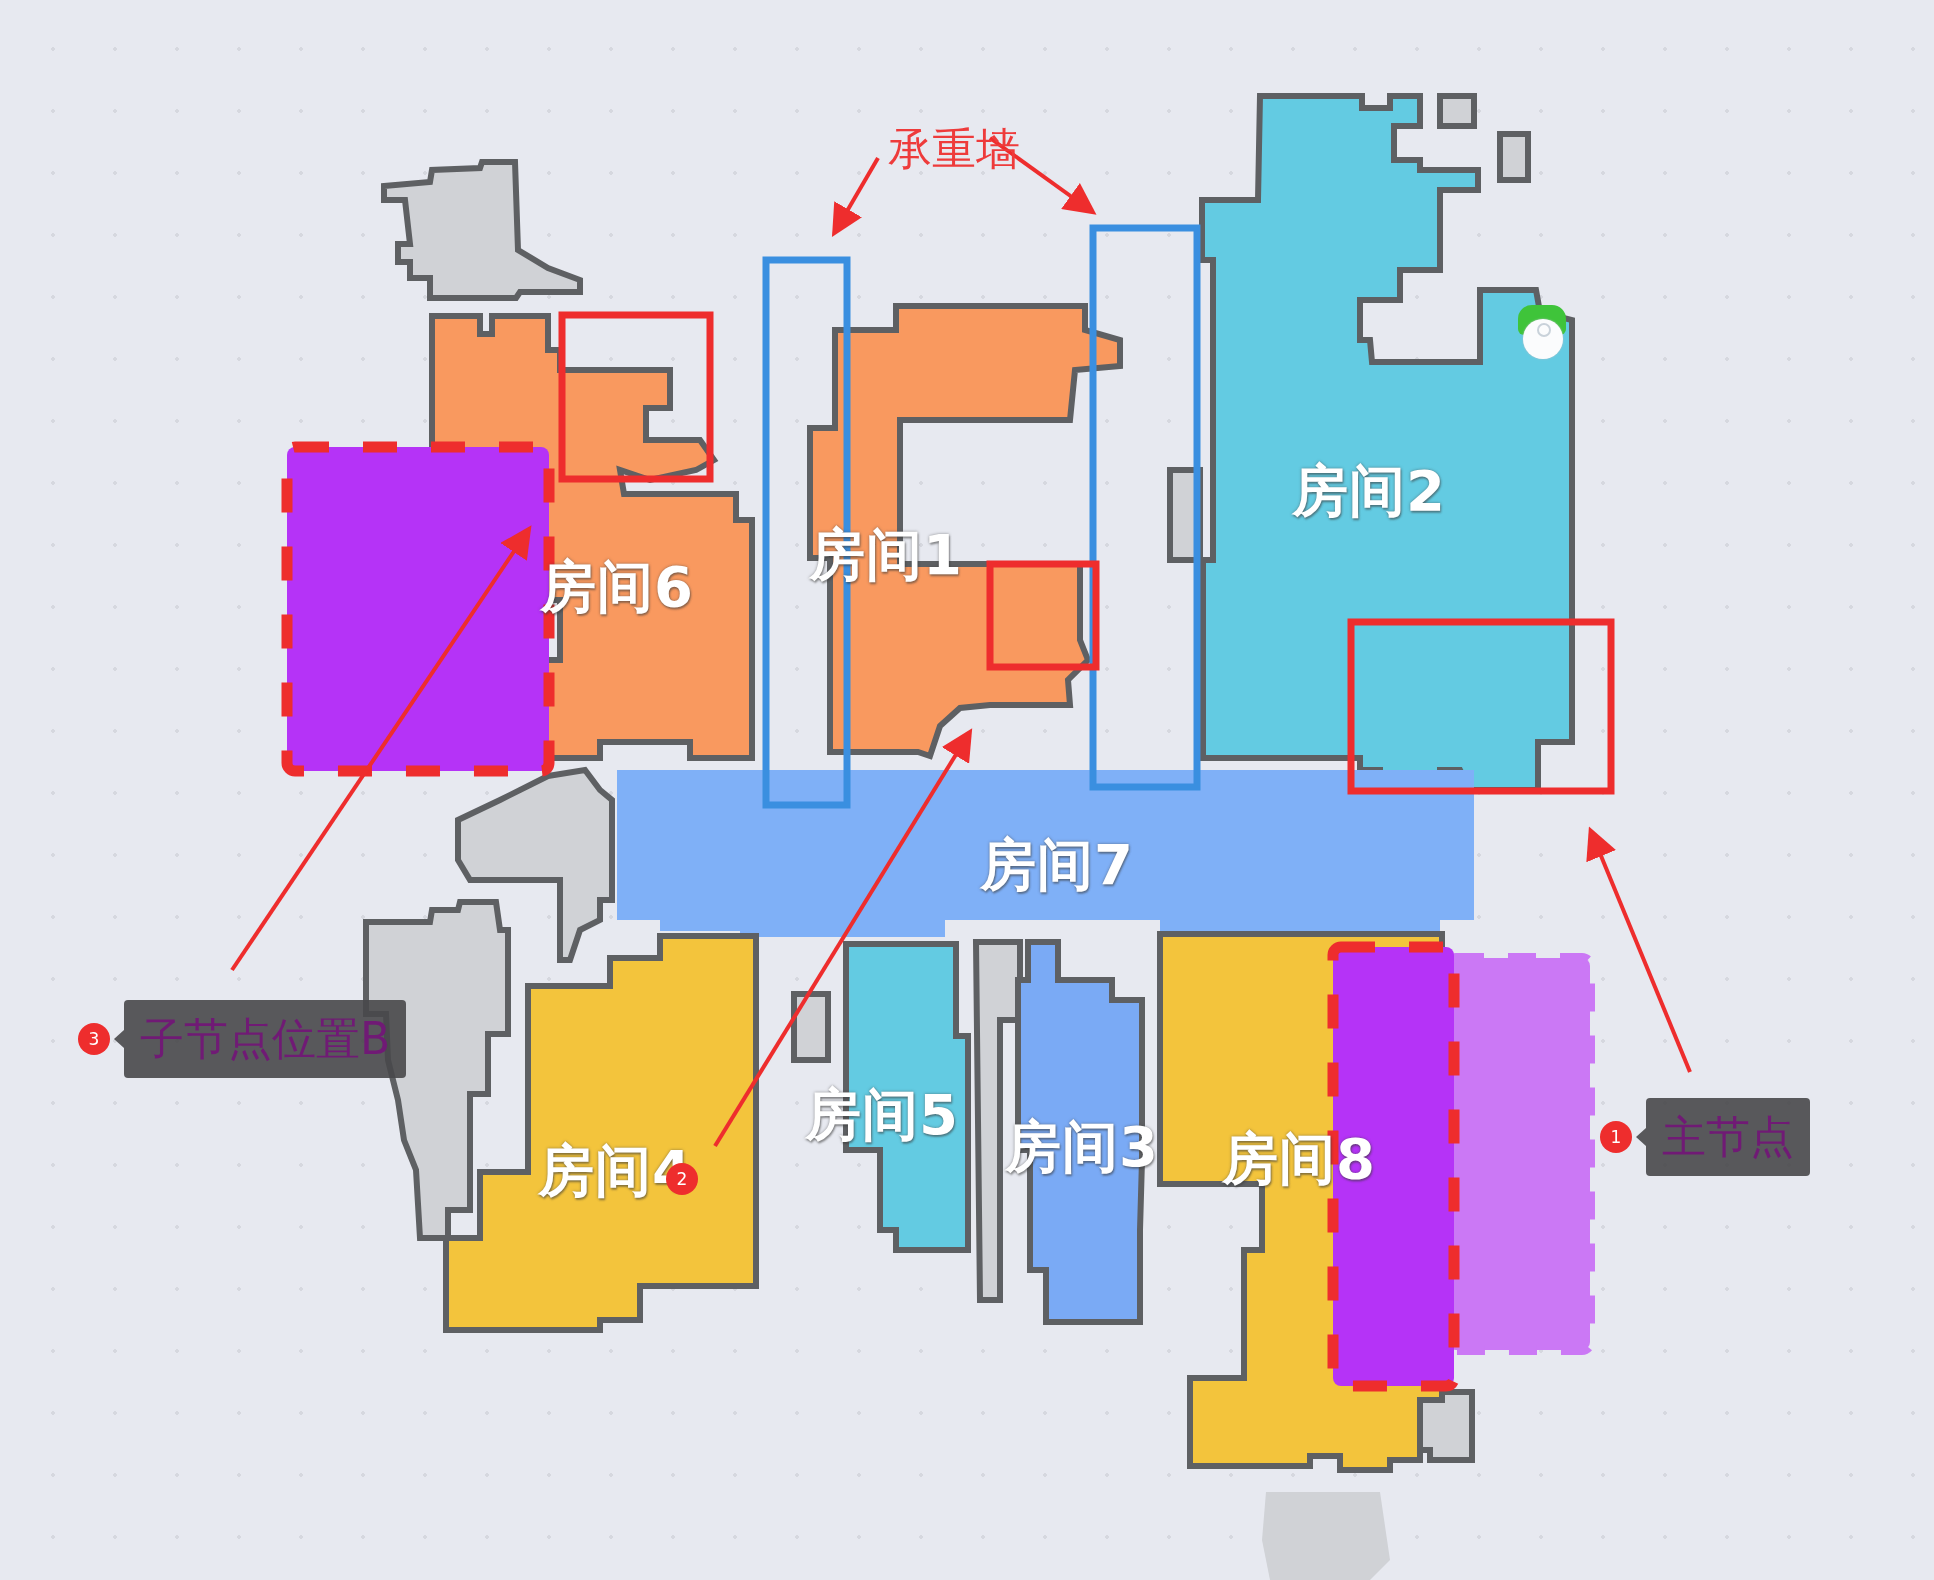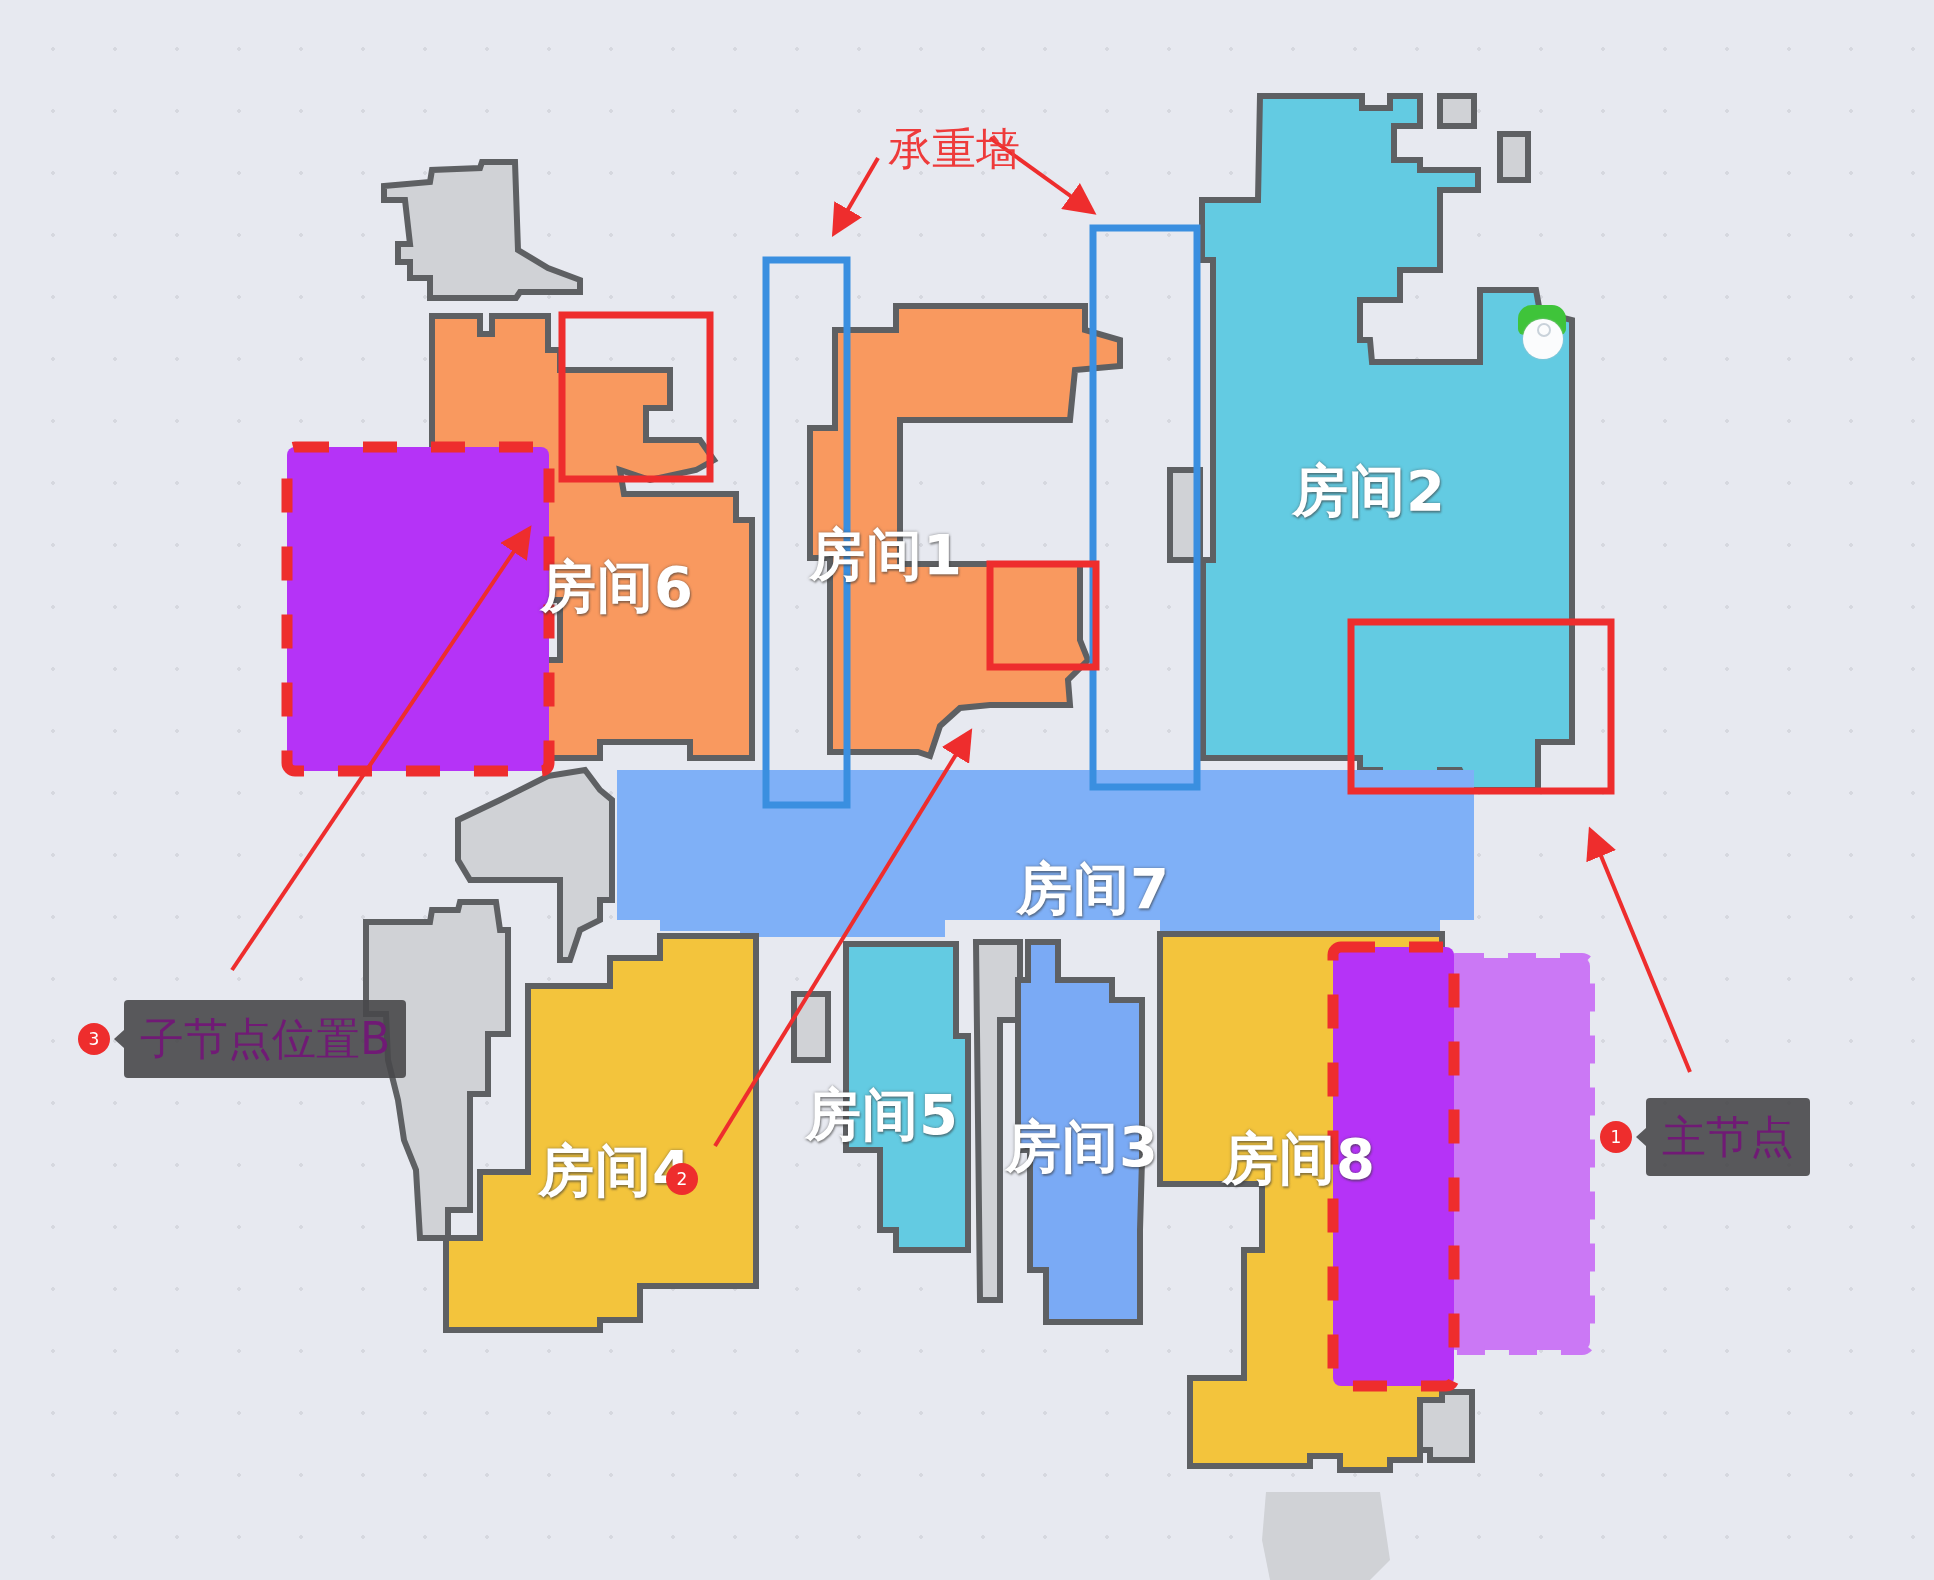"房间7" div.room-label { left: 1016px -> 980px; margin-top: 24px -> none }
